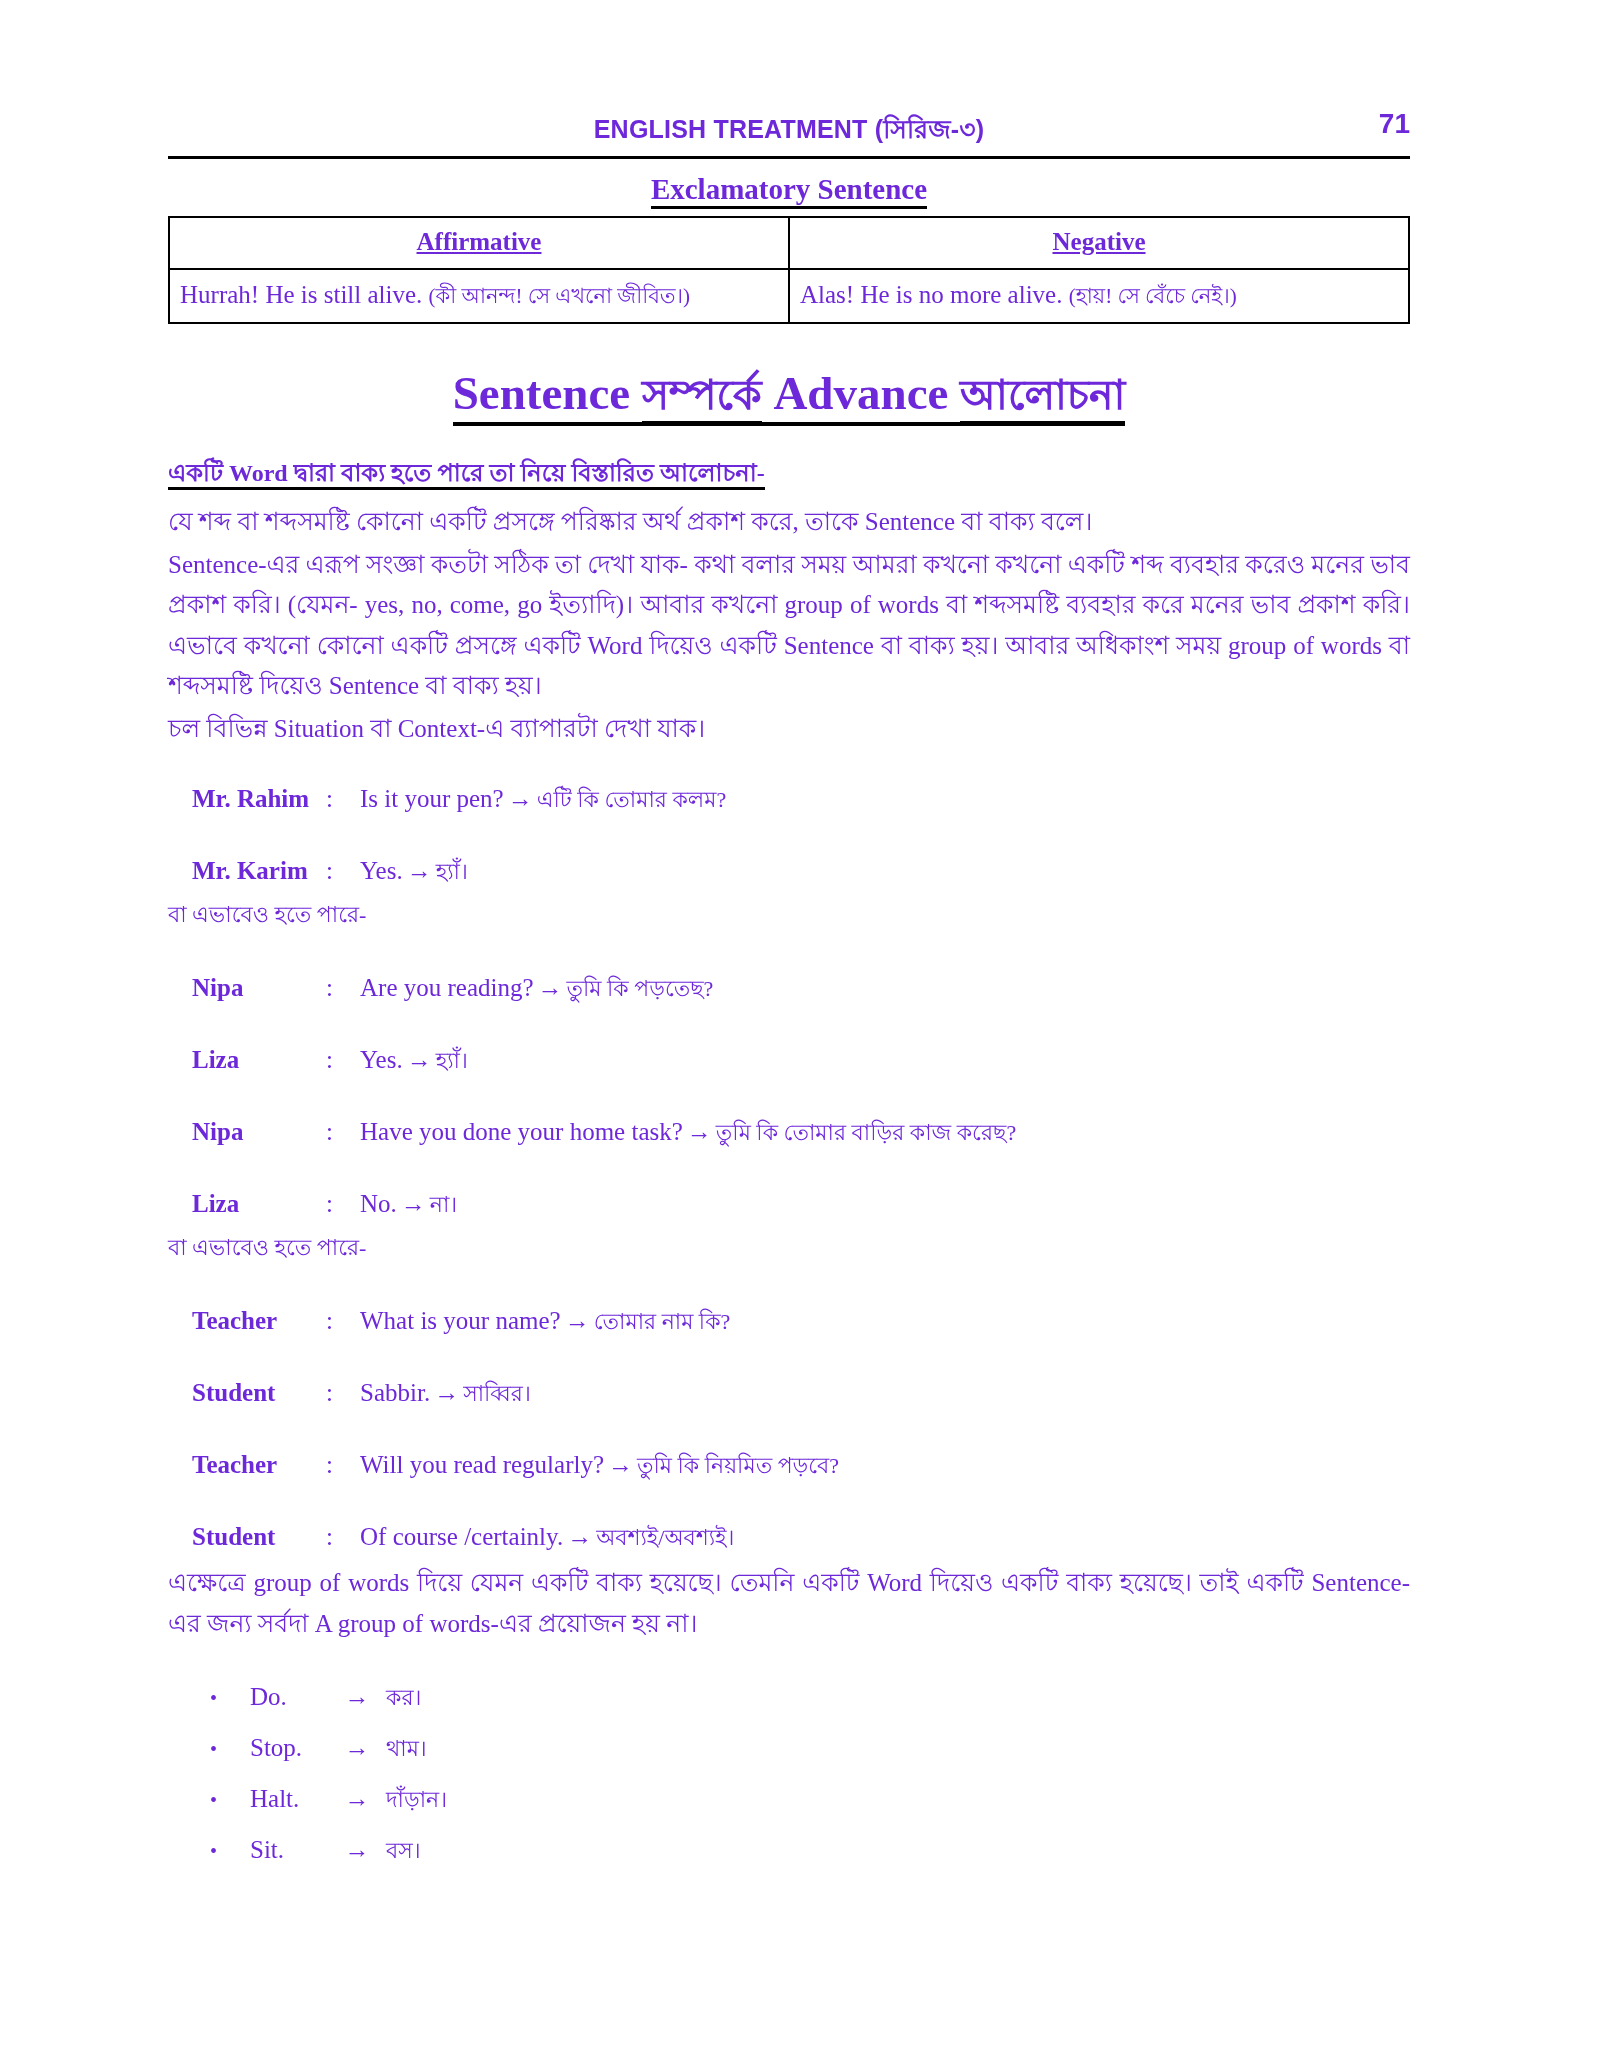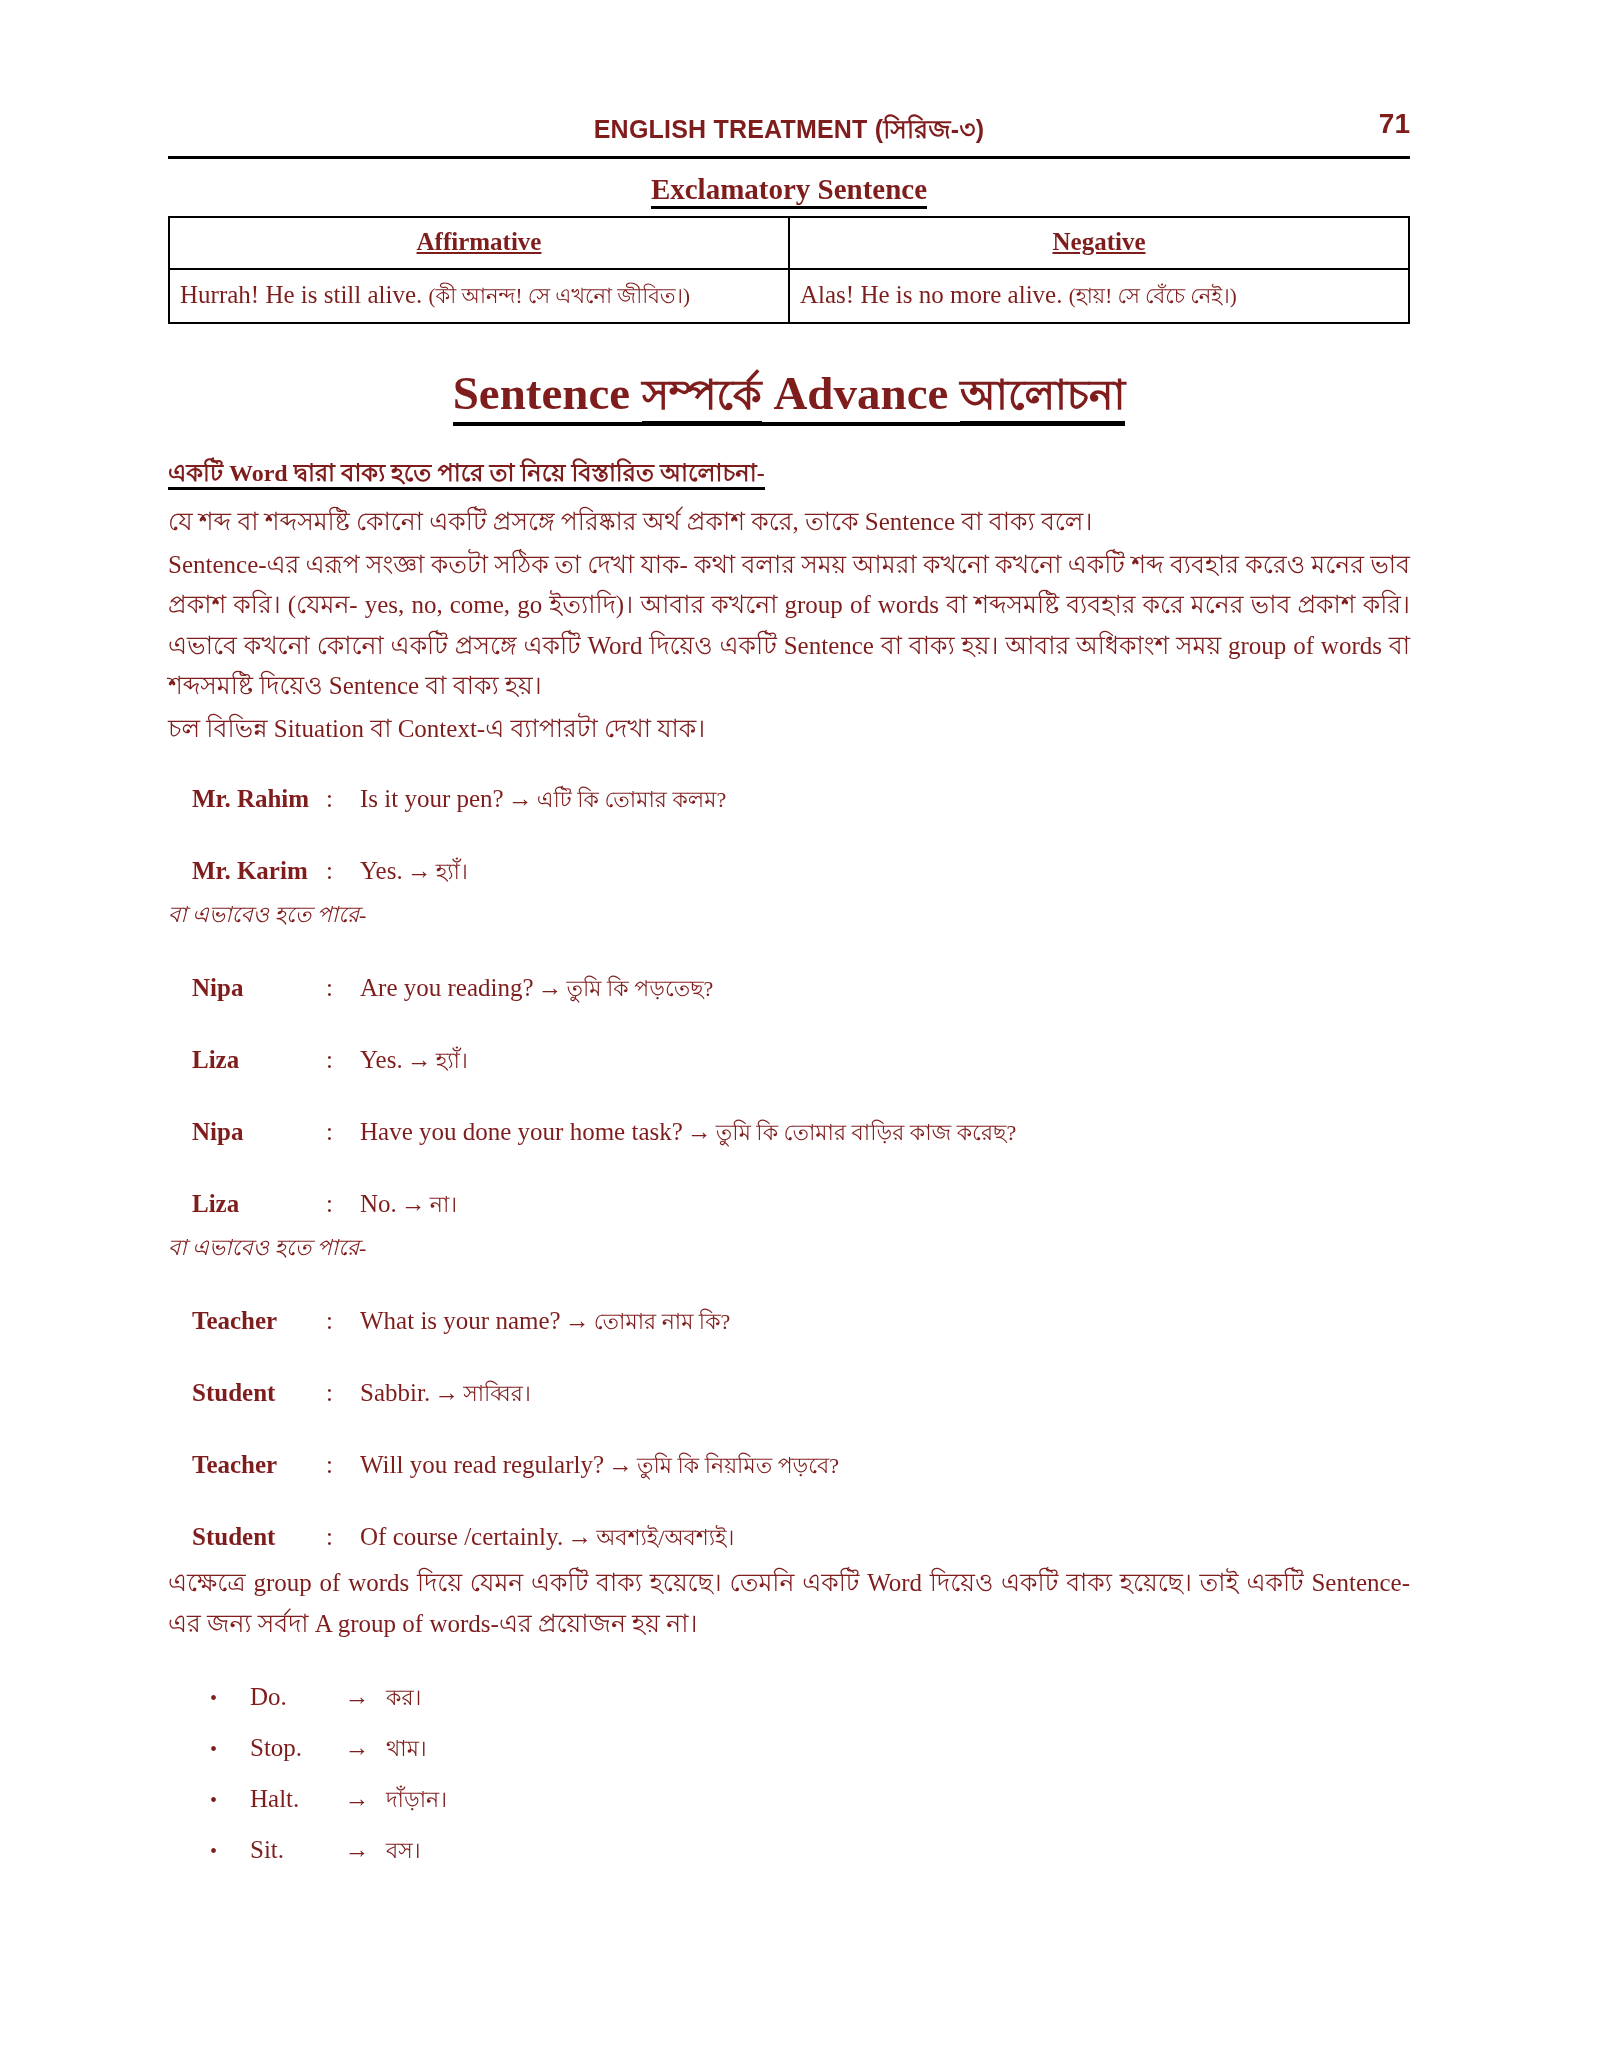"ENGLISH TREATMENT (সিরিজ-৩)" .page { color: #7f1d1d -> #6d28d9 }
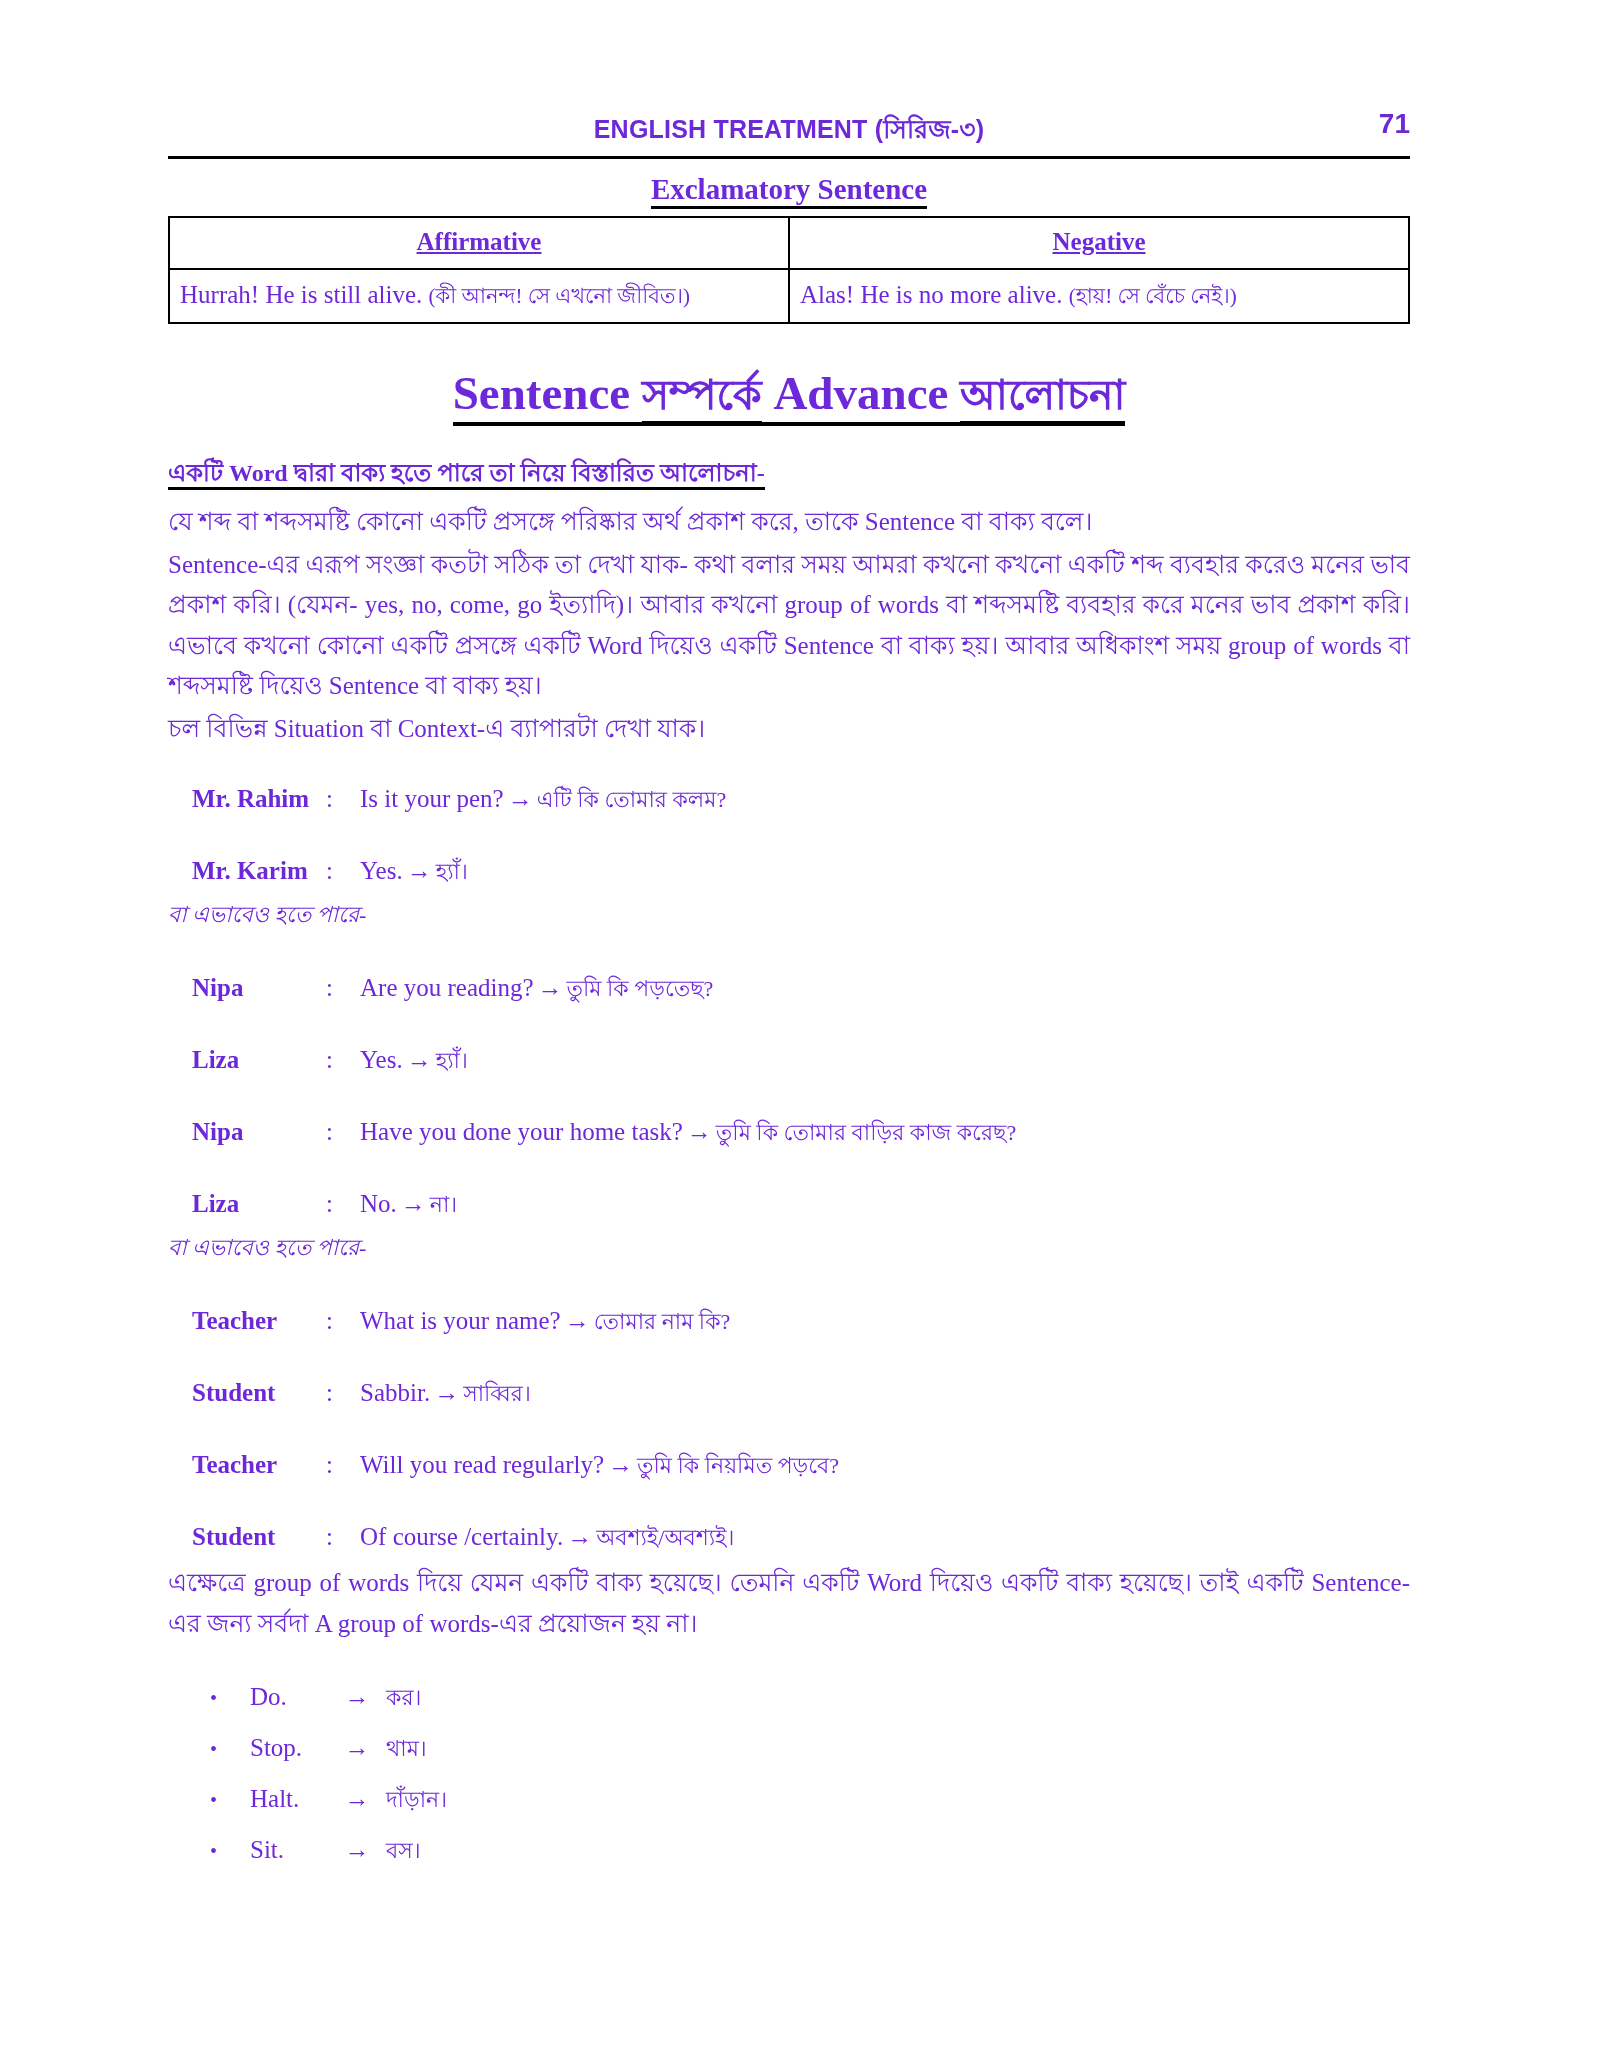"বা এভাবেও হতে পারে-" .orline { font-style: italic -> none }
